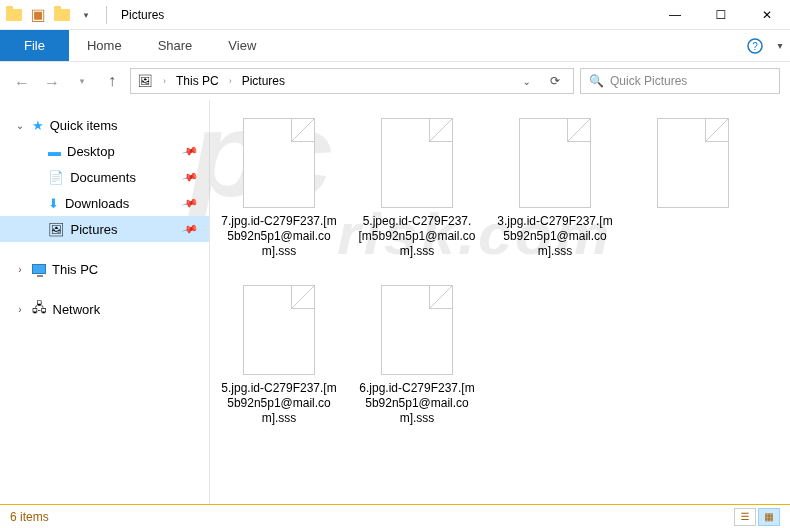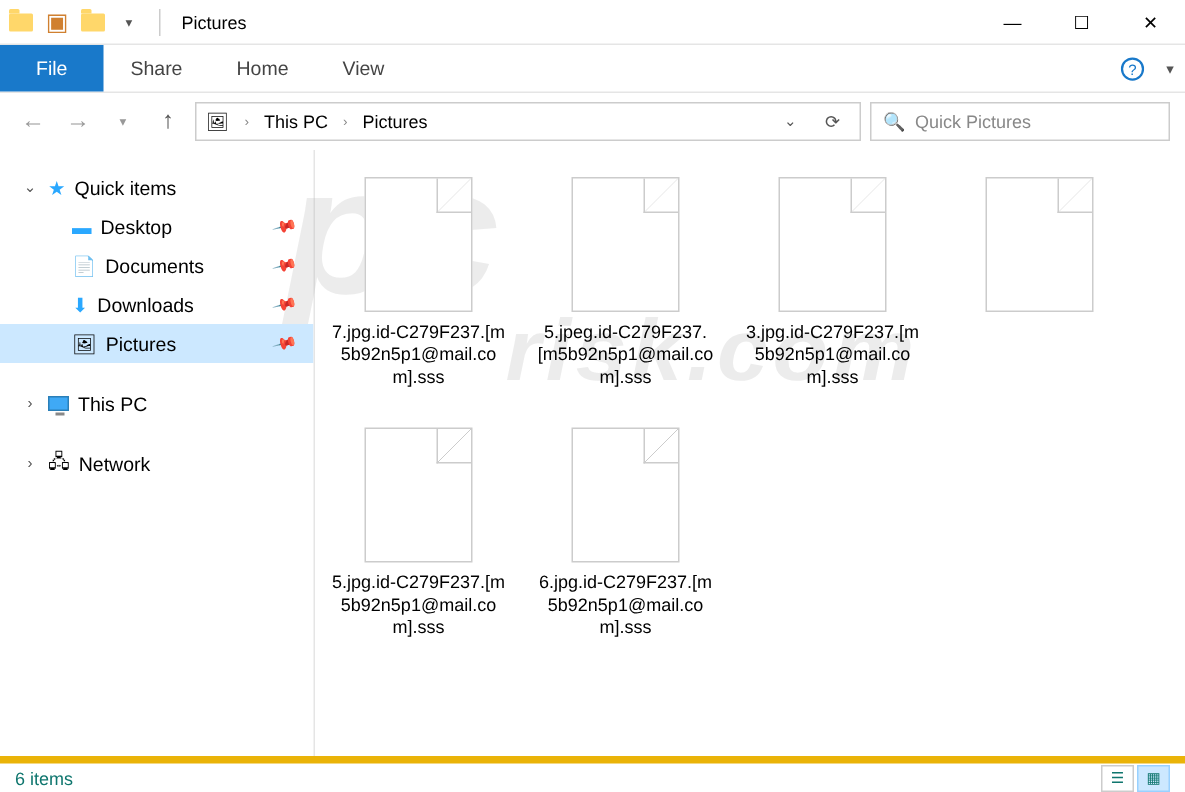"Share" div.rtab { order: before "Home" -> after "Home" }
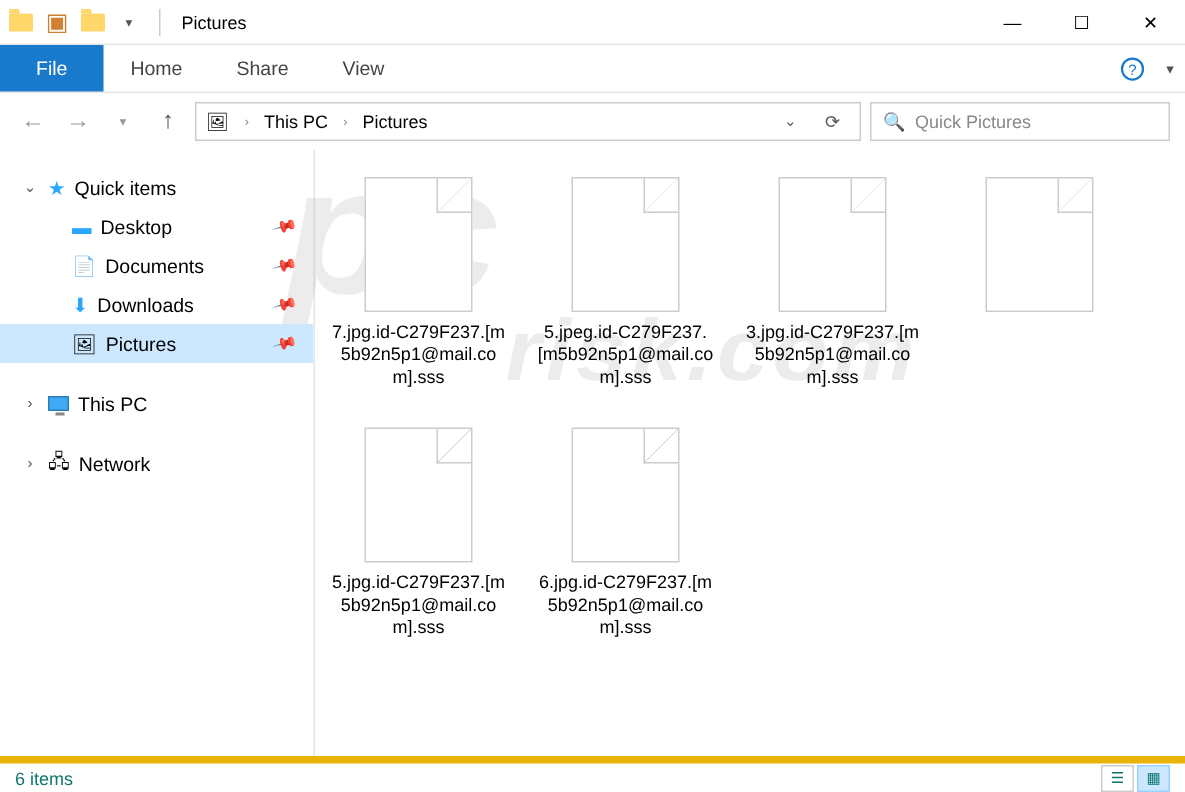"6 items" .status { border-top: 5px solid #eab308 -> 1px solid #eab308; color: #0f766e -> #a16207 }
